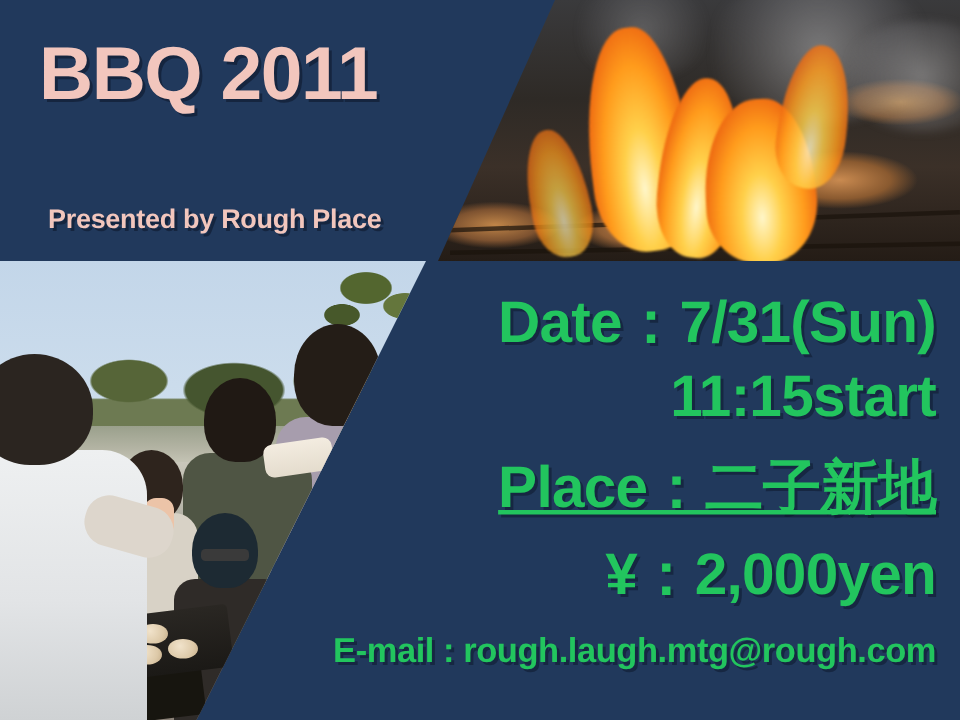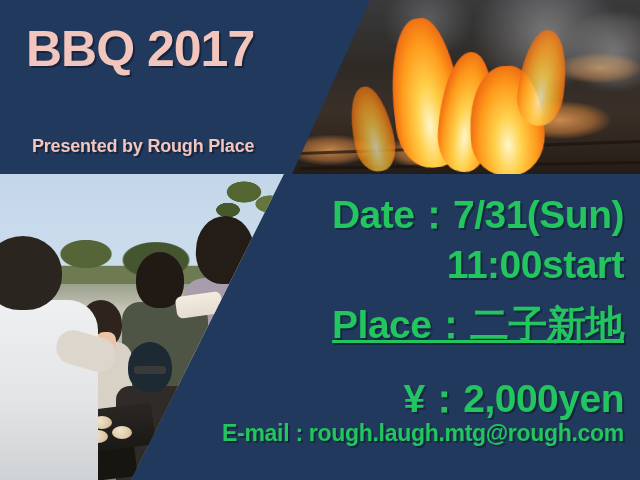"BBQ 2017" div.txt { text: 2017 -> 2011 }
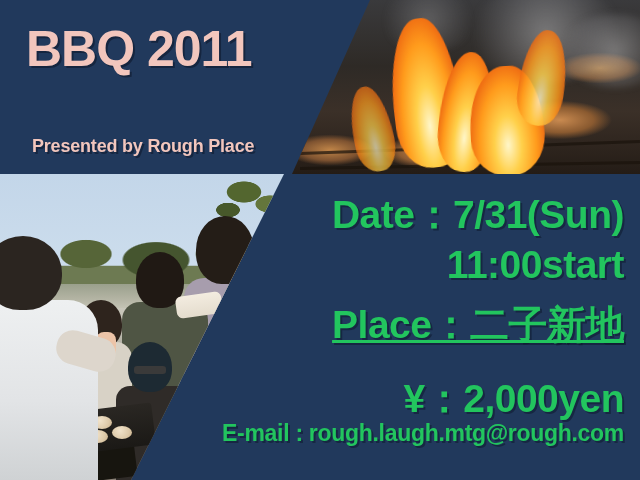"11:00start" div.detail { text: 11:00start -> 11:15start }
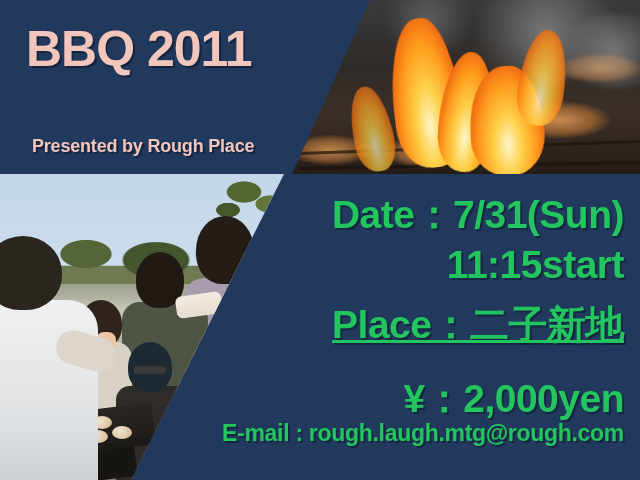"¥：2,000yen" #detail-fee { margin-top: 16px -> none }
